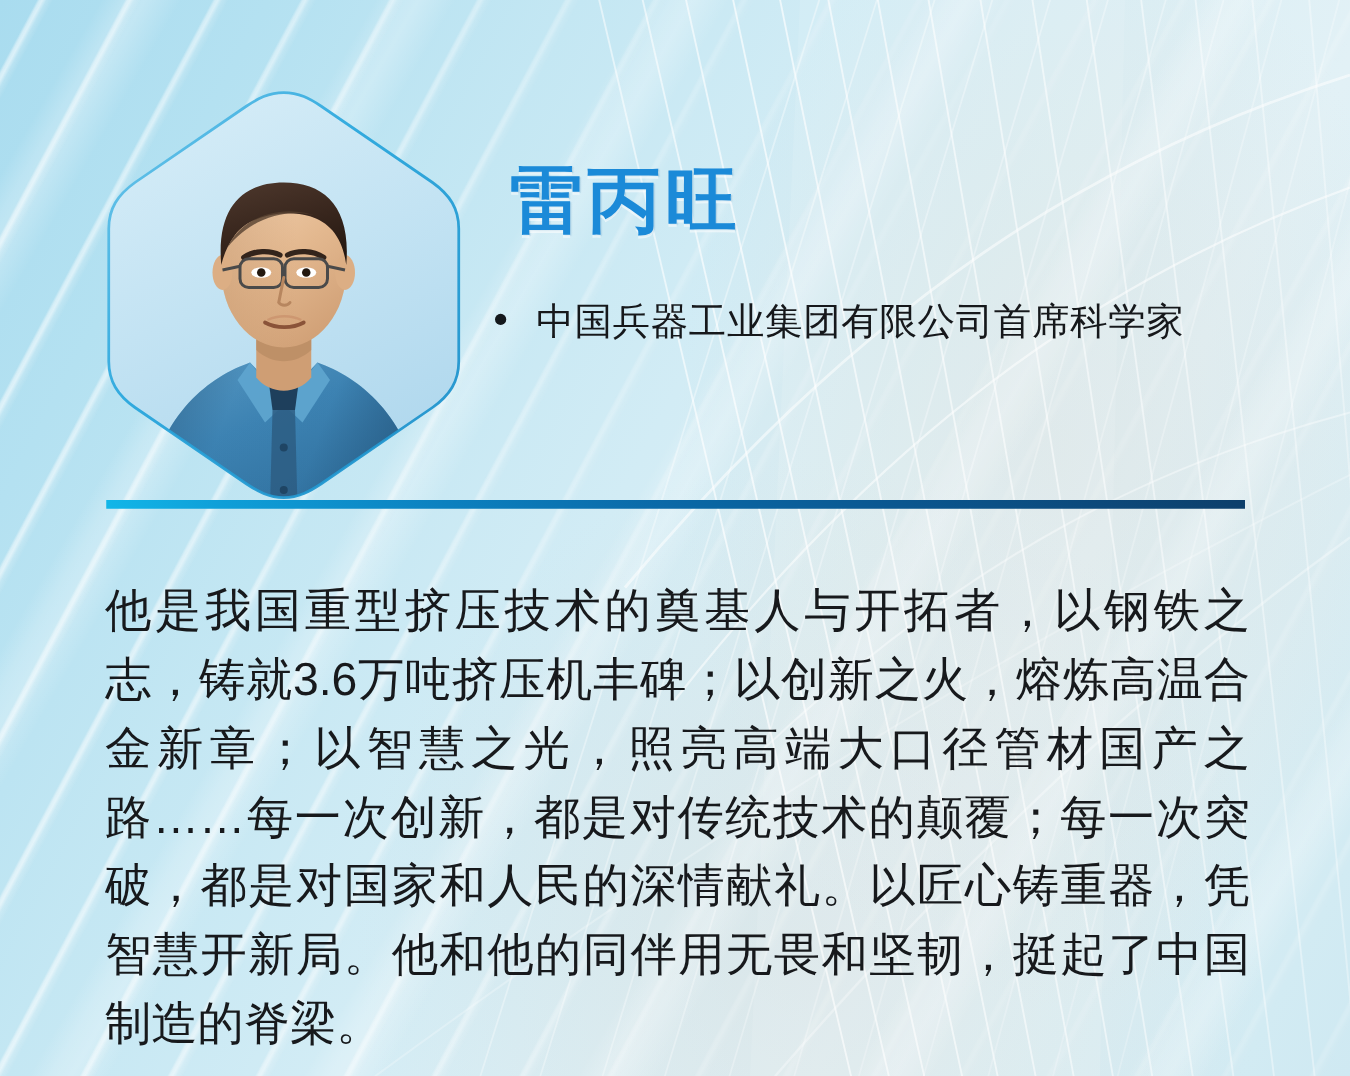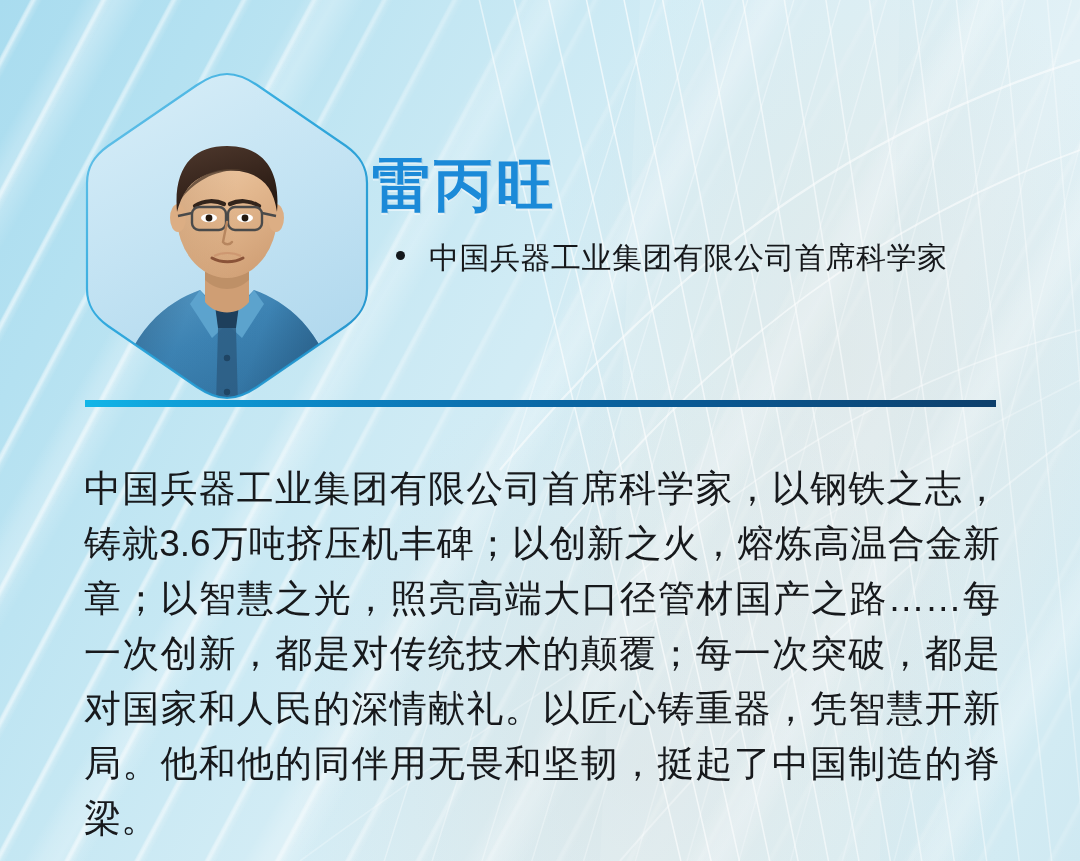"雷丙旺" #name { left: 372px -> 408px; margin-top: 24px -> none }
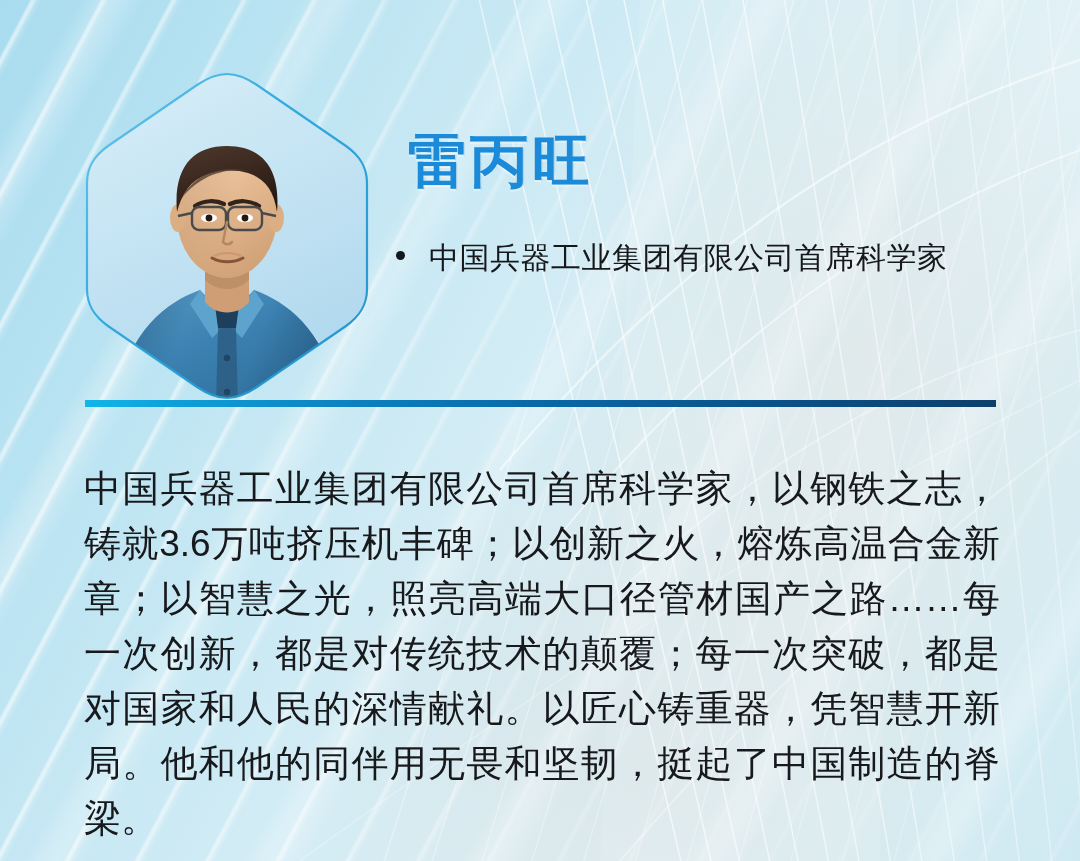"中国兵器工业集团有限公司首席科学家，以钢铁之志，铸就3.6万吨挤压机丰碑；以创新" p { text: 中国兵器工业集团有限公司首席科学家 -> 他是我国重型挤压技术的奠基人与开拓者 }
